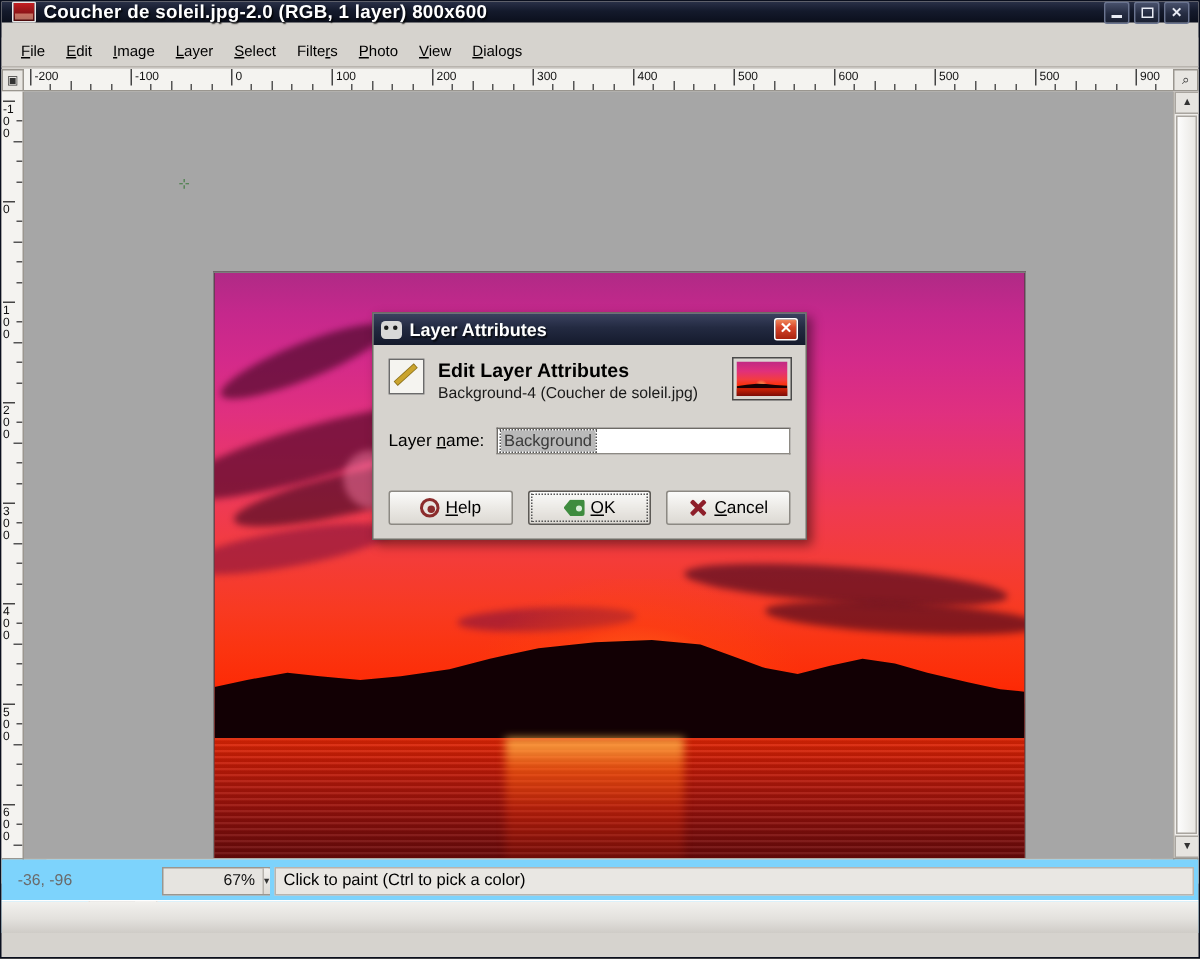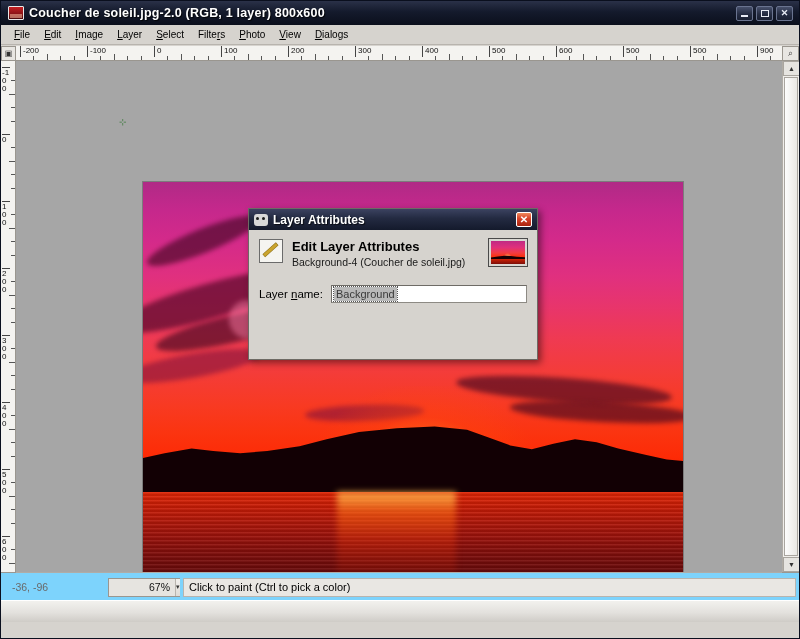"Coucher de soleil.jpg-2.0 (RGB, 1" .titlebar { height: 24px -> 14px }
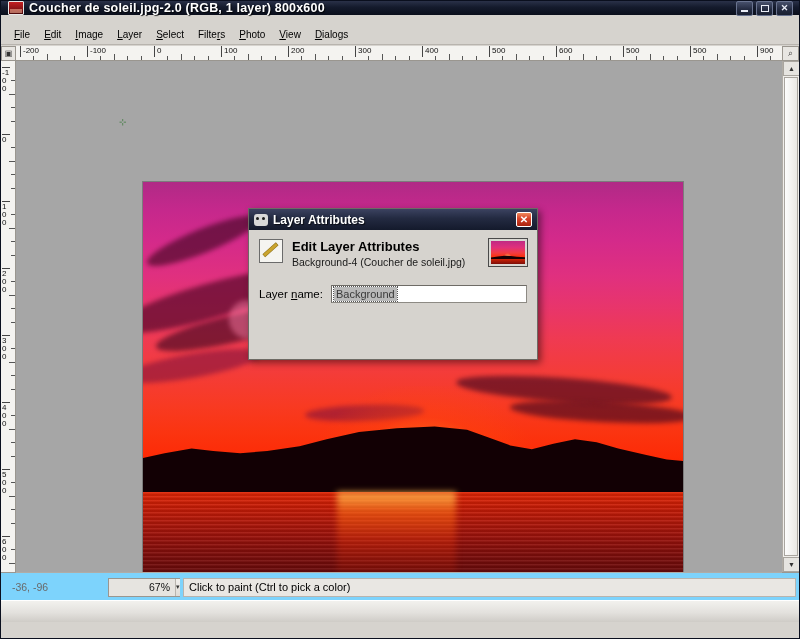"Help" div.btn-row { html: none -> <div> <div> <span></span> <span><u>H</u>elp</span> </div> <div> <span></span> <span><u>O</u>K</span> </div> <div> <span></span> <span><u>C</u>ancel</span> </div> </div> }
